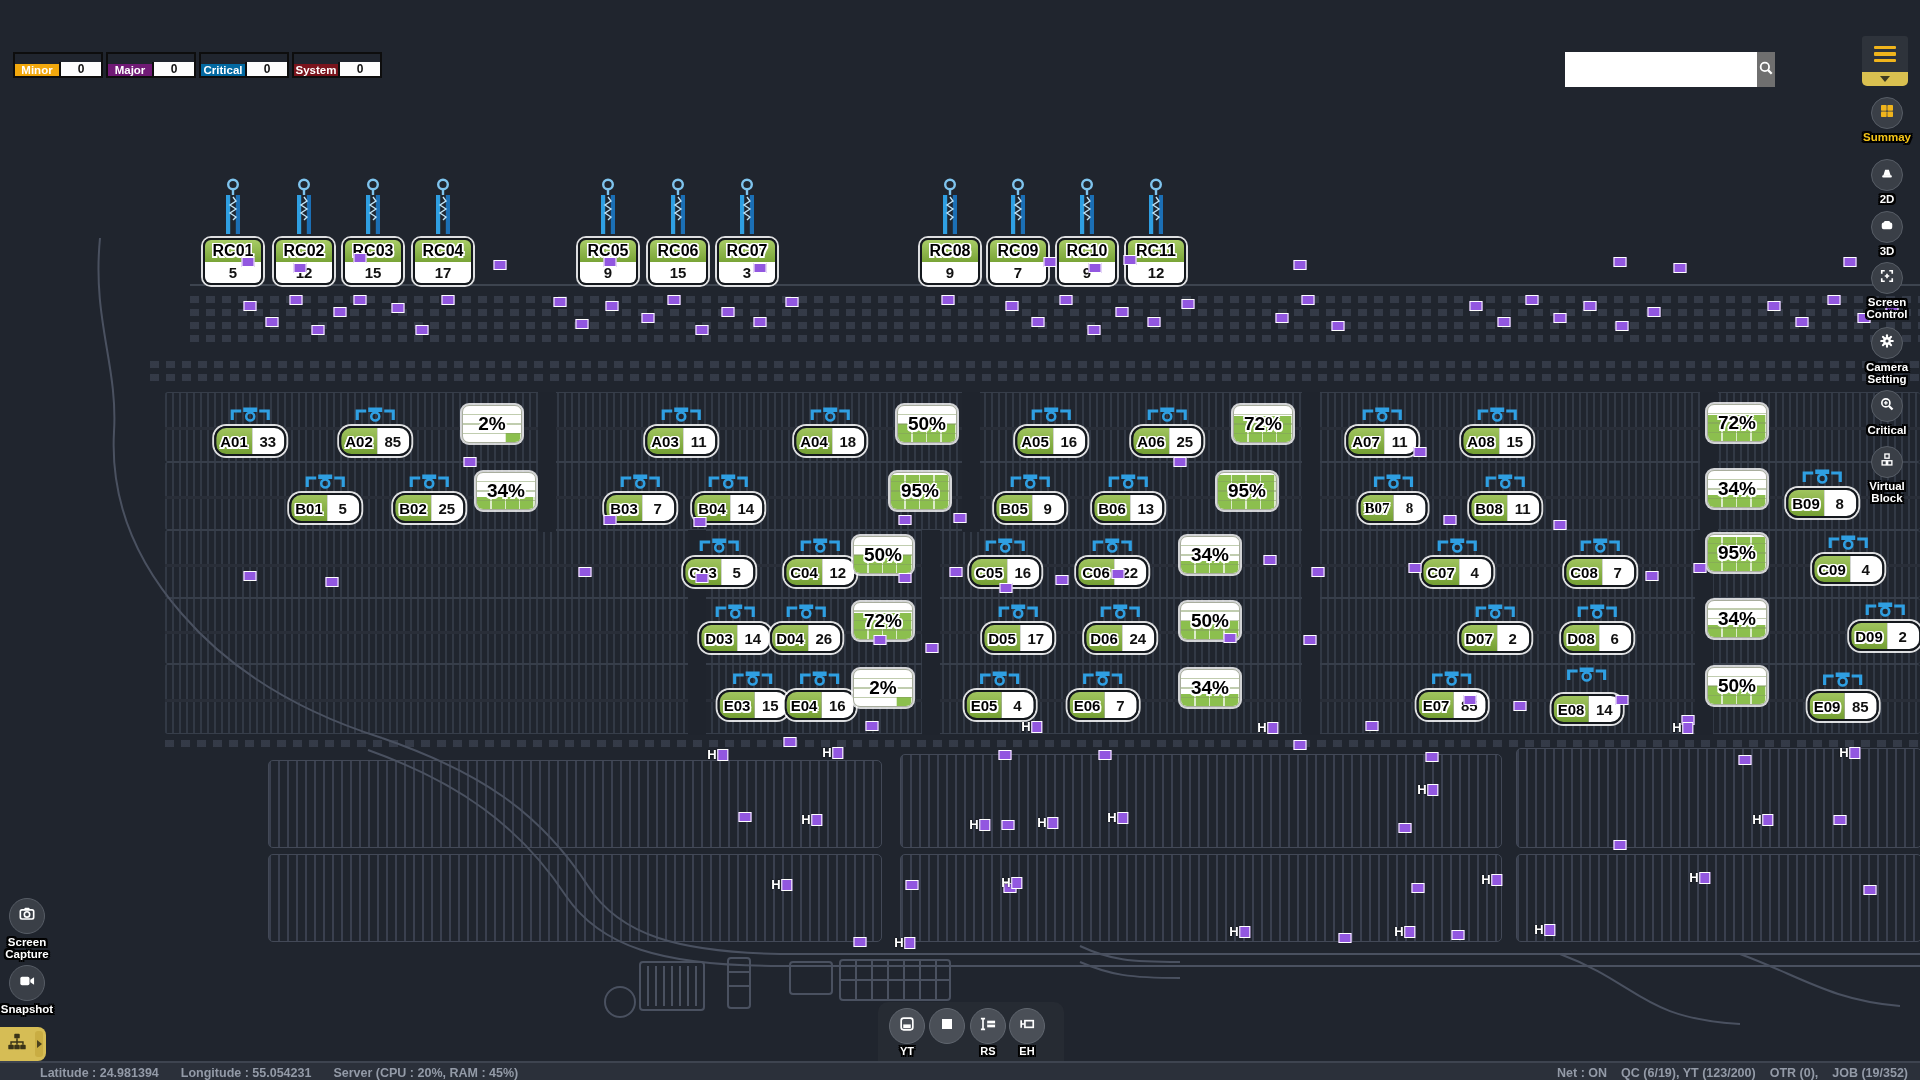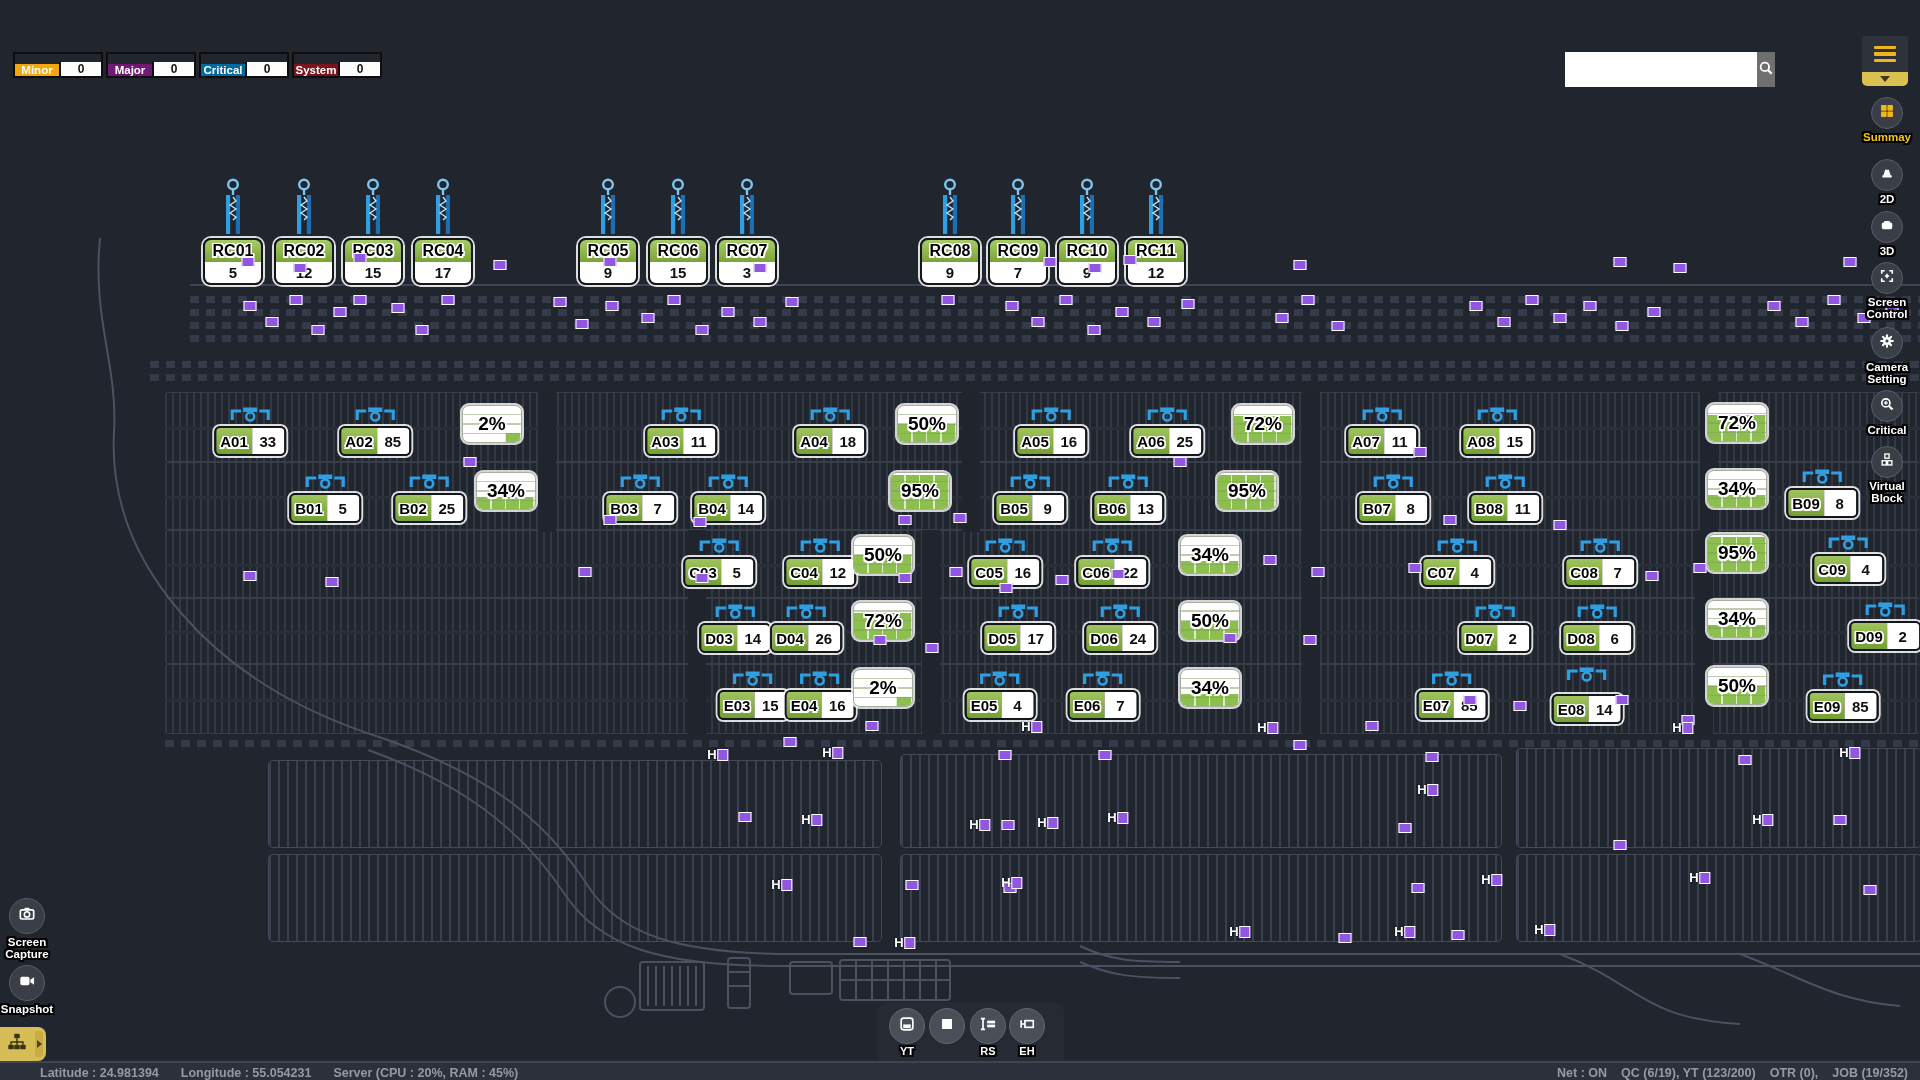"A01" .block-pill { border-radius: 6px -> 12px }
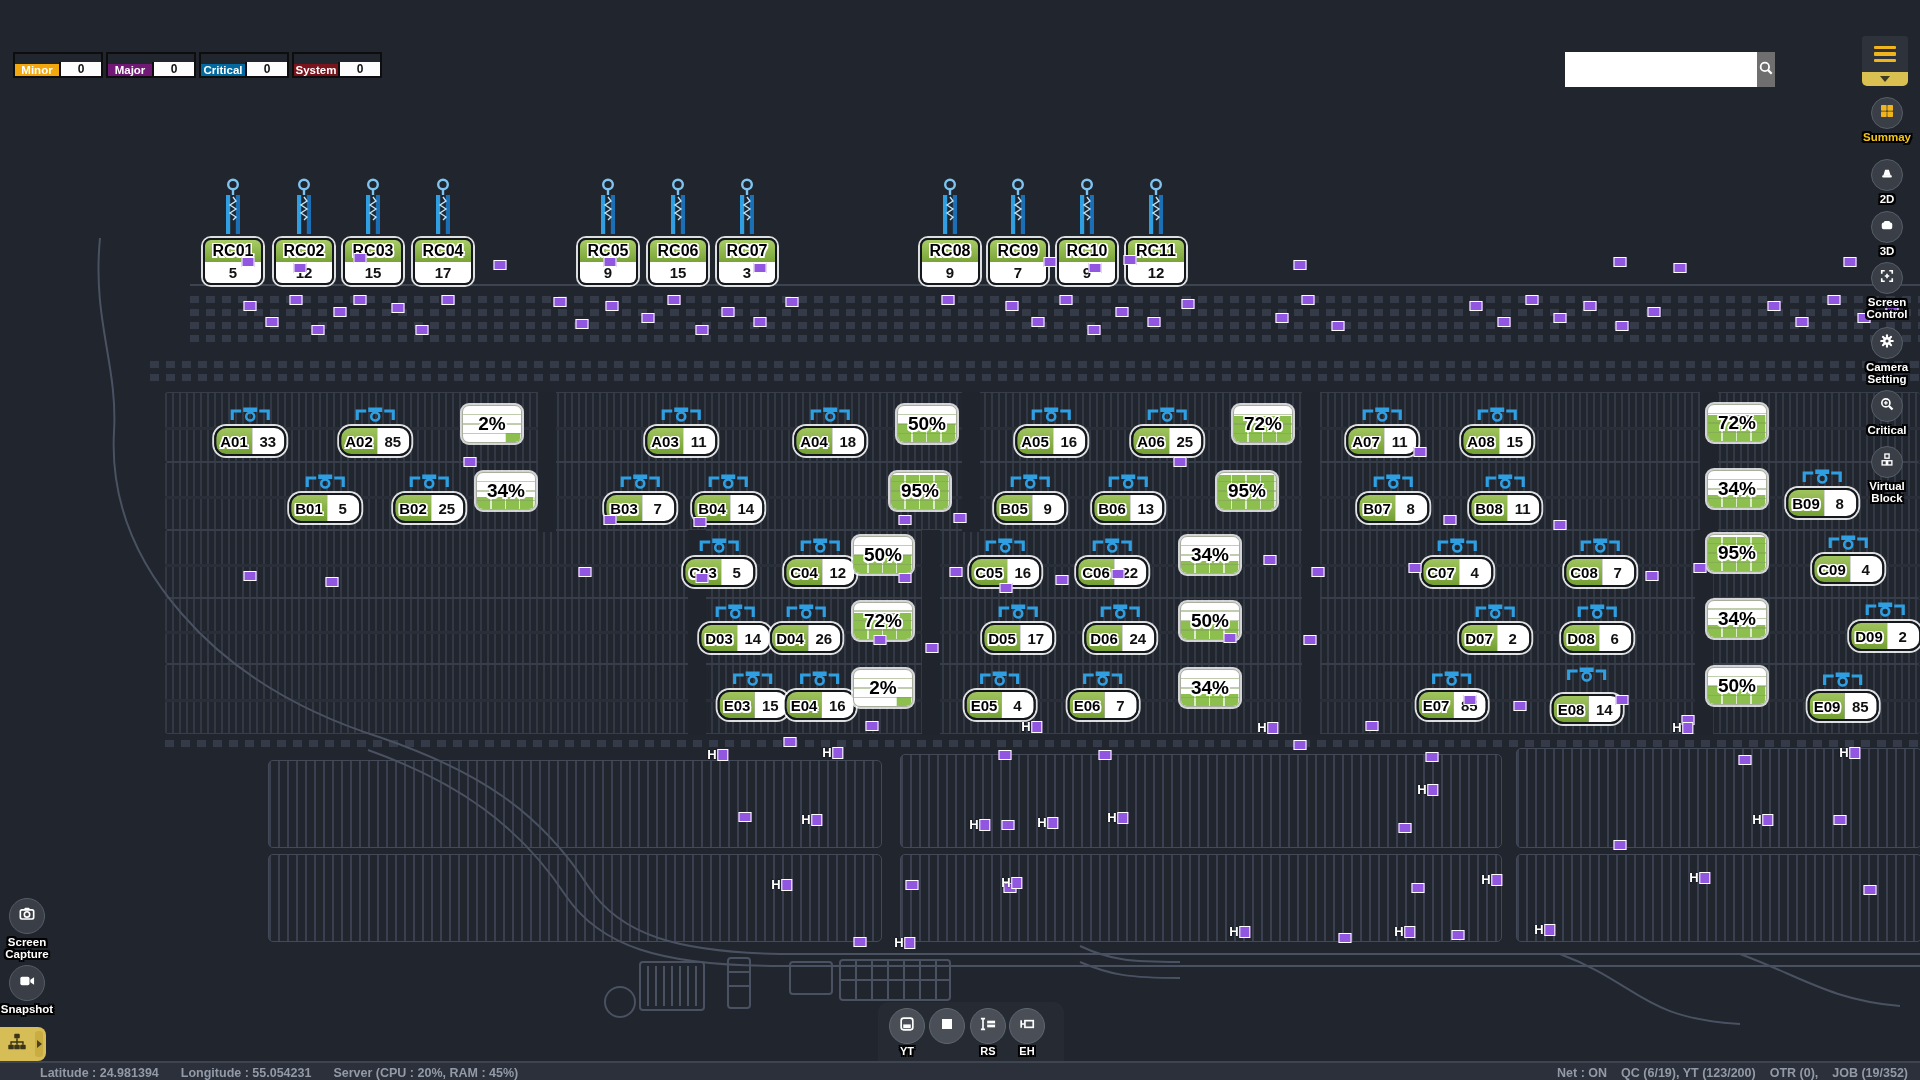"B07" div.block-item { font-family: none -> Liberation Serif, serif }
